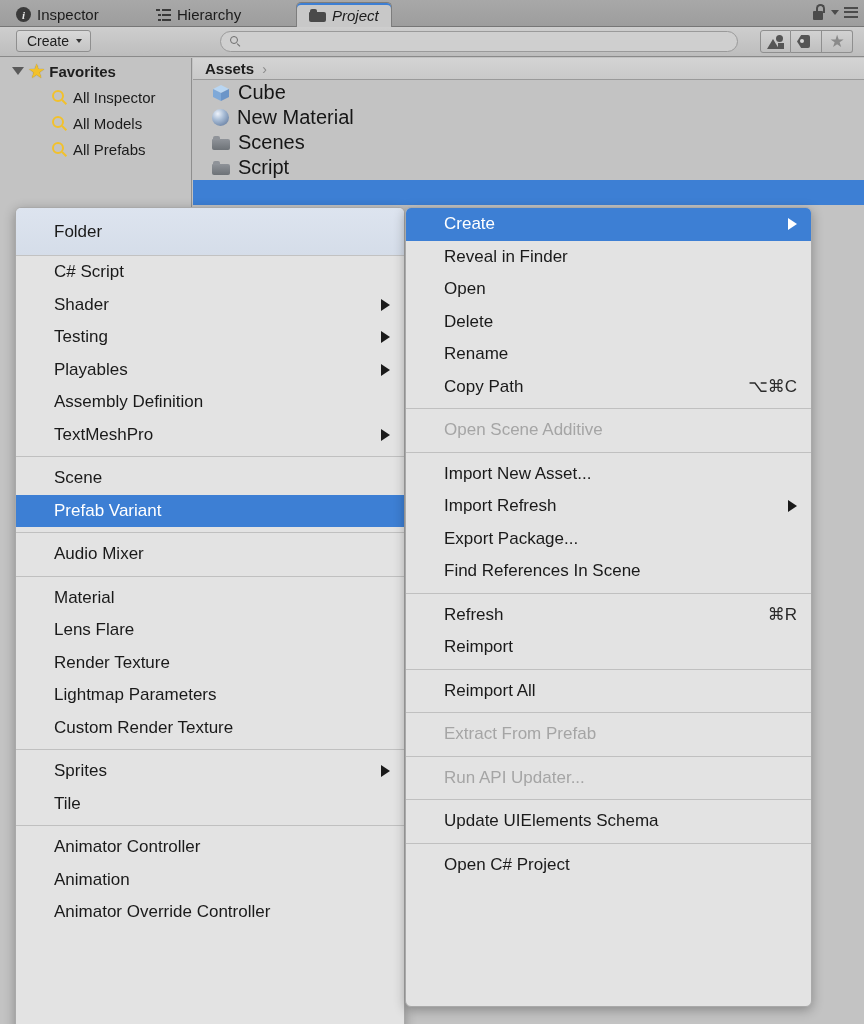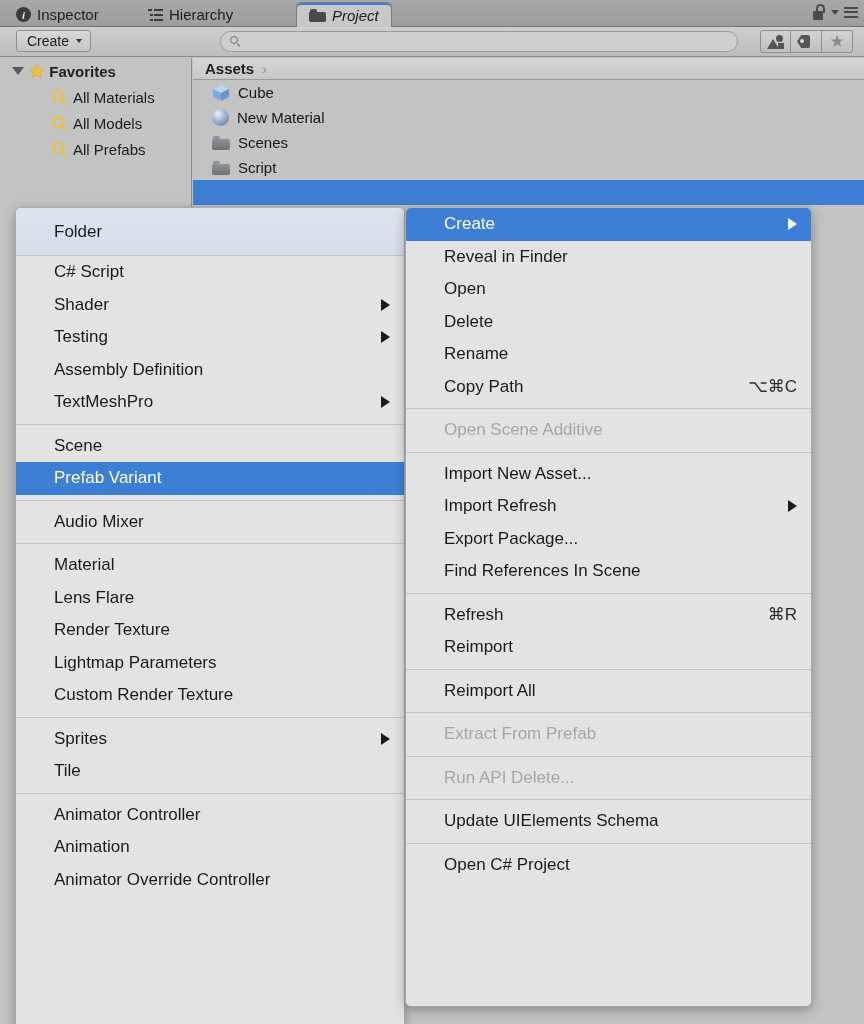"Hierarchy" div.tab { left: 136px -> 144px }
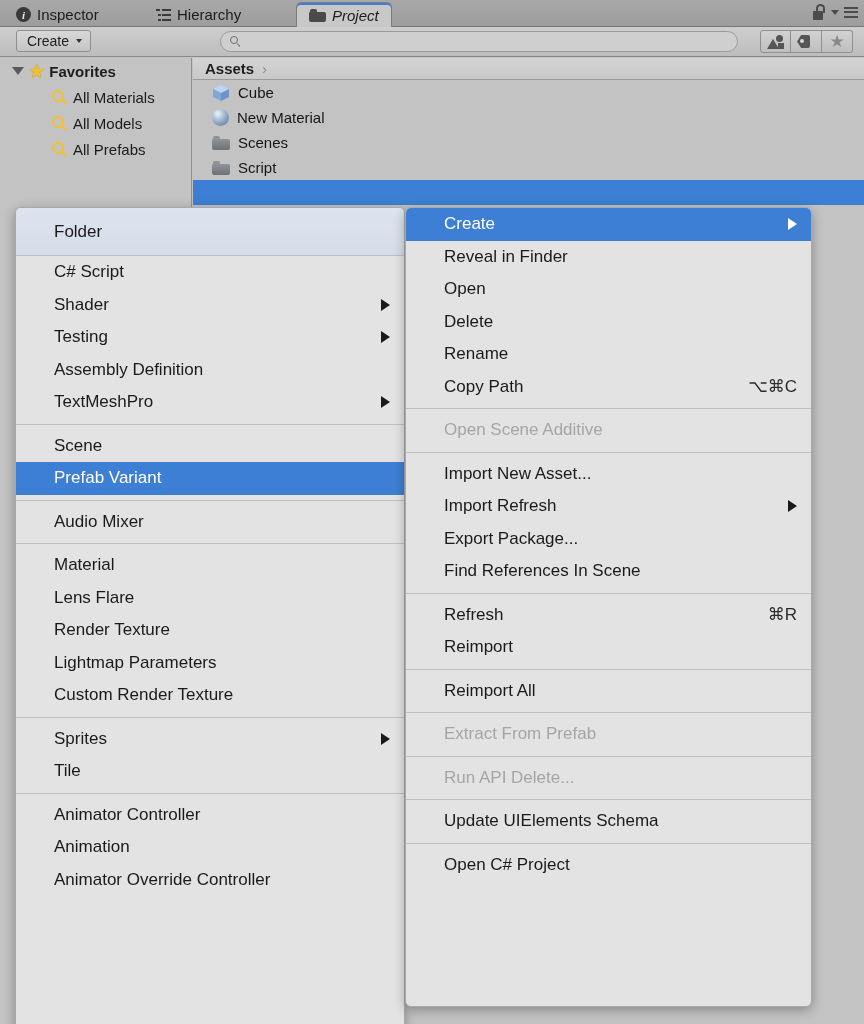"All Materials" span { text: Materials -> Inspector }
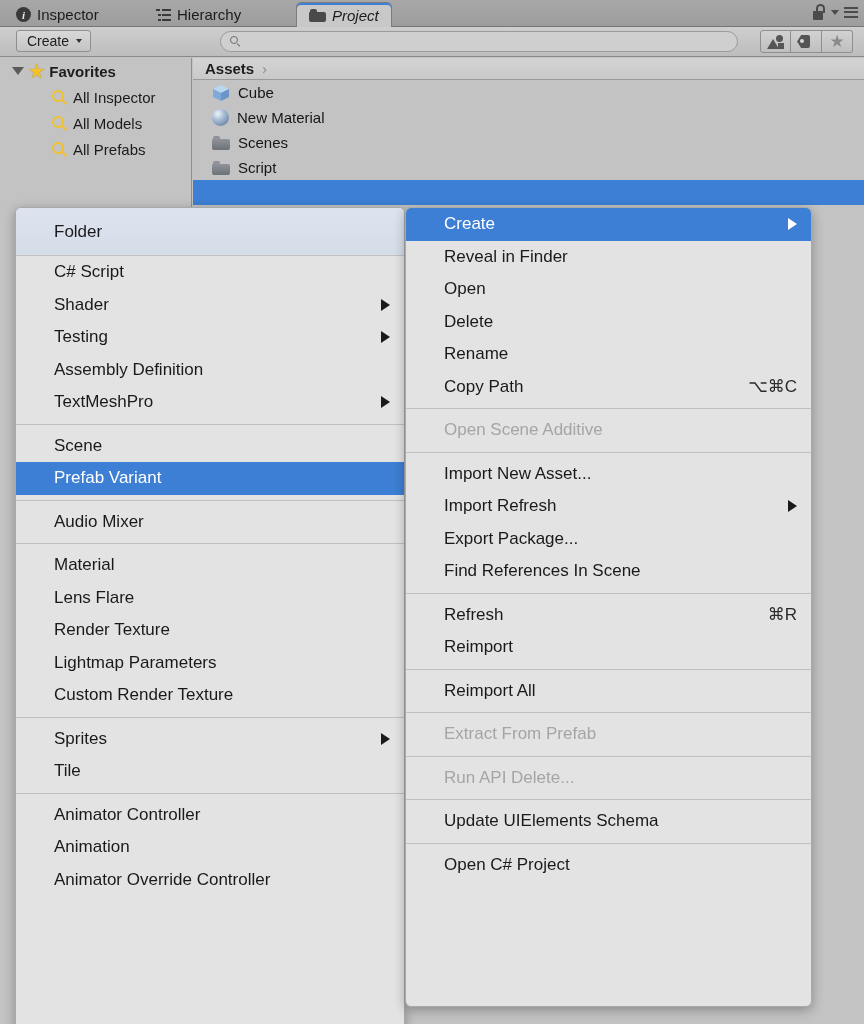"Cube" .asset-row { font-size: 15px -> 20px }
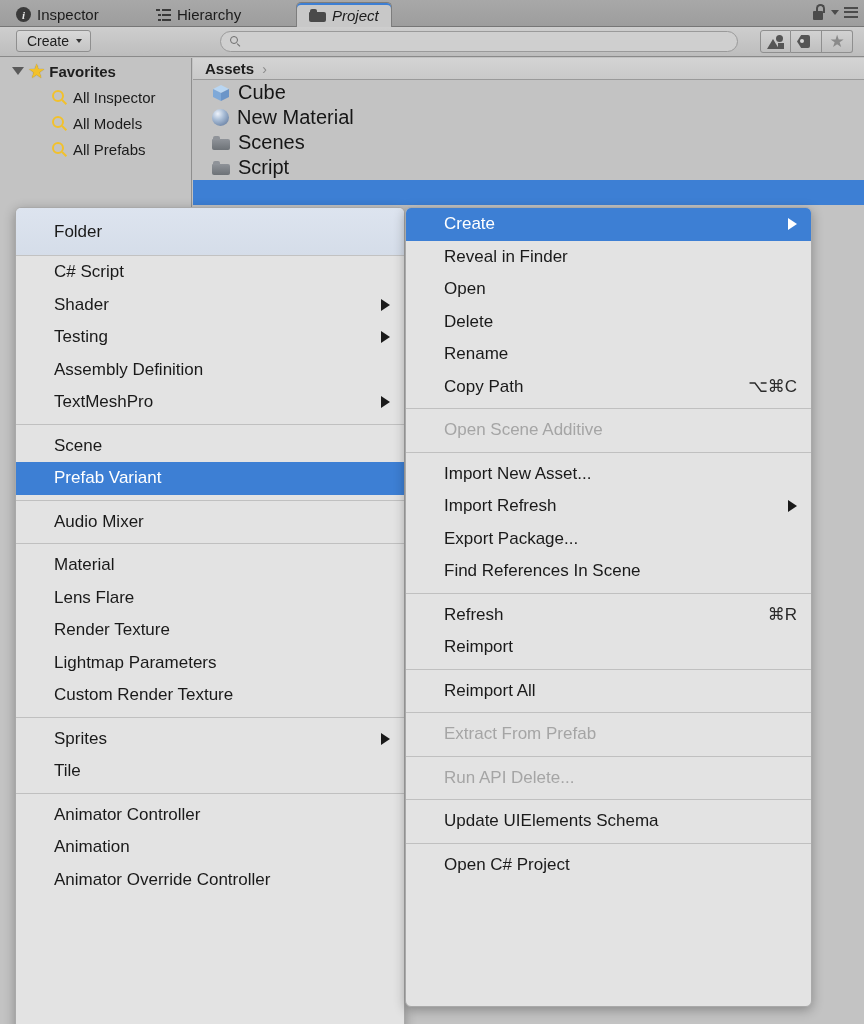"Playables" div.mi { html: none -> <div> <span>Playables</span> <span></span> </div> }
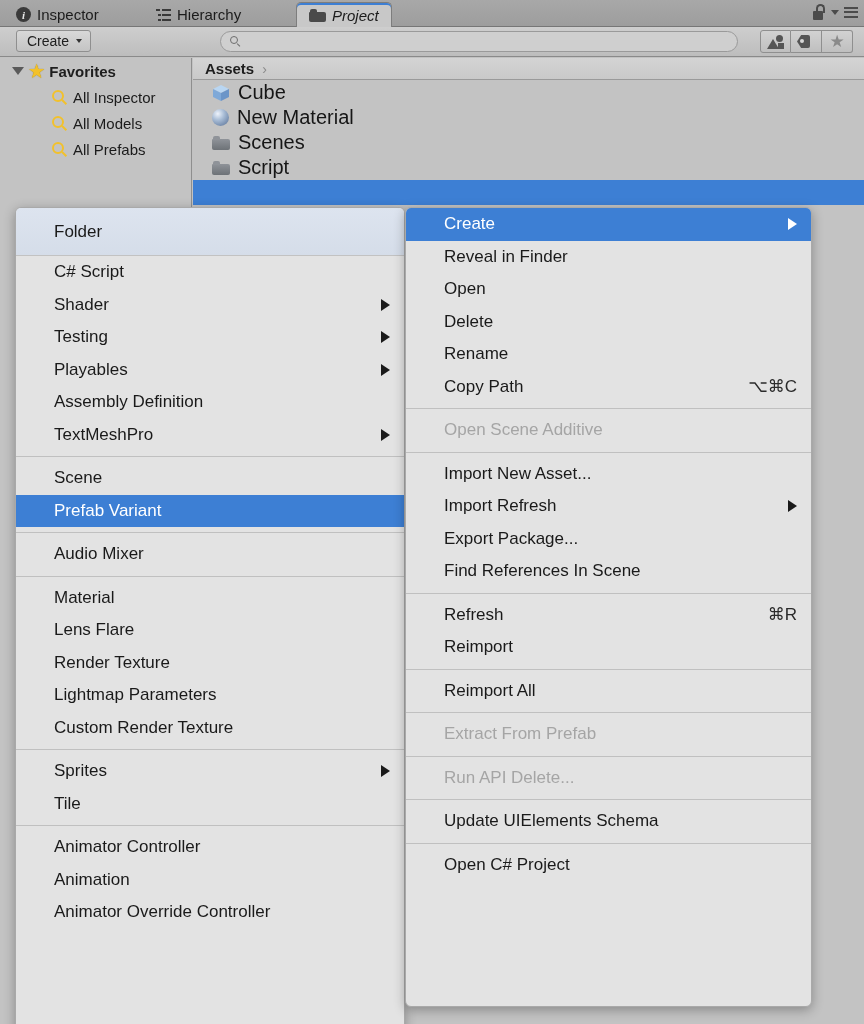"Run API Delete..." span.label { text: Delete -> Updater }
